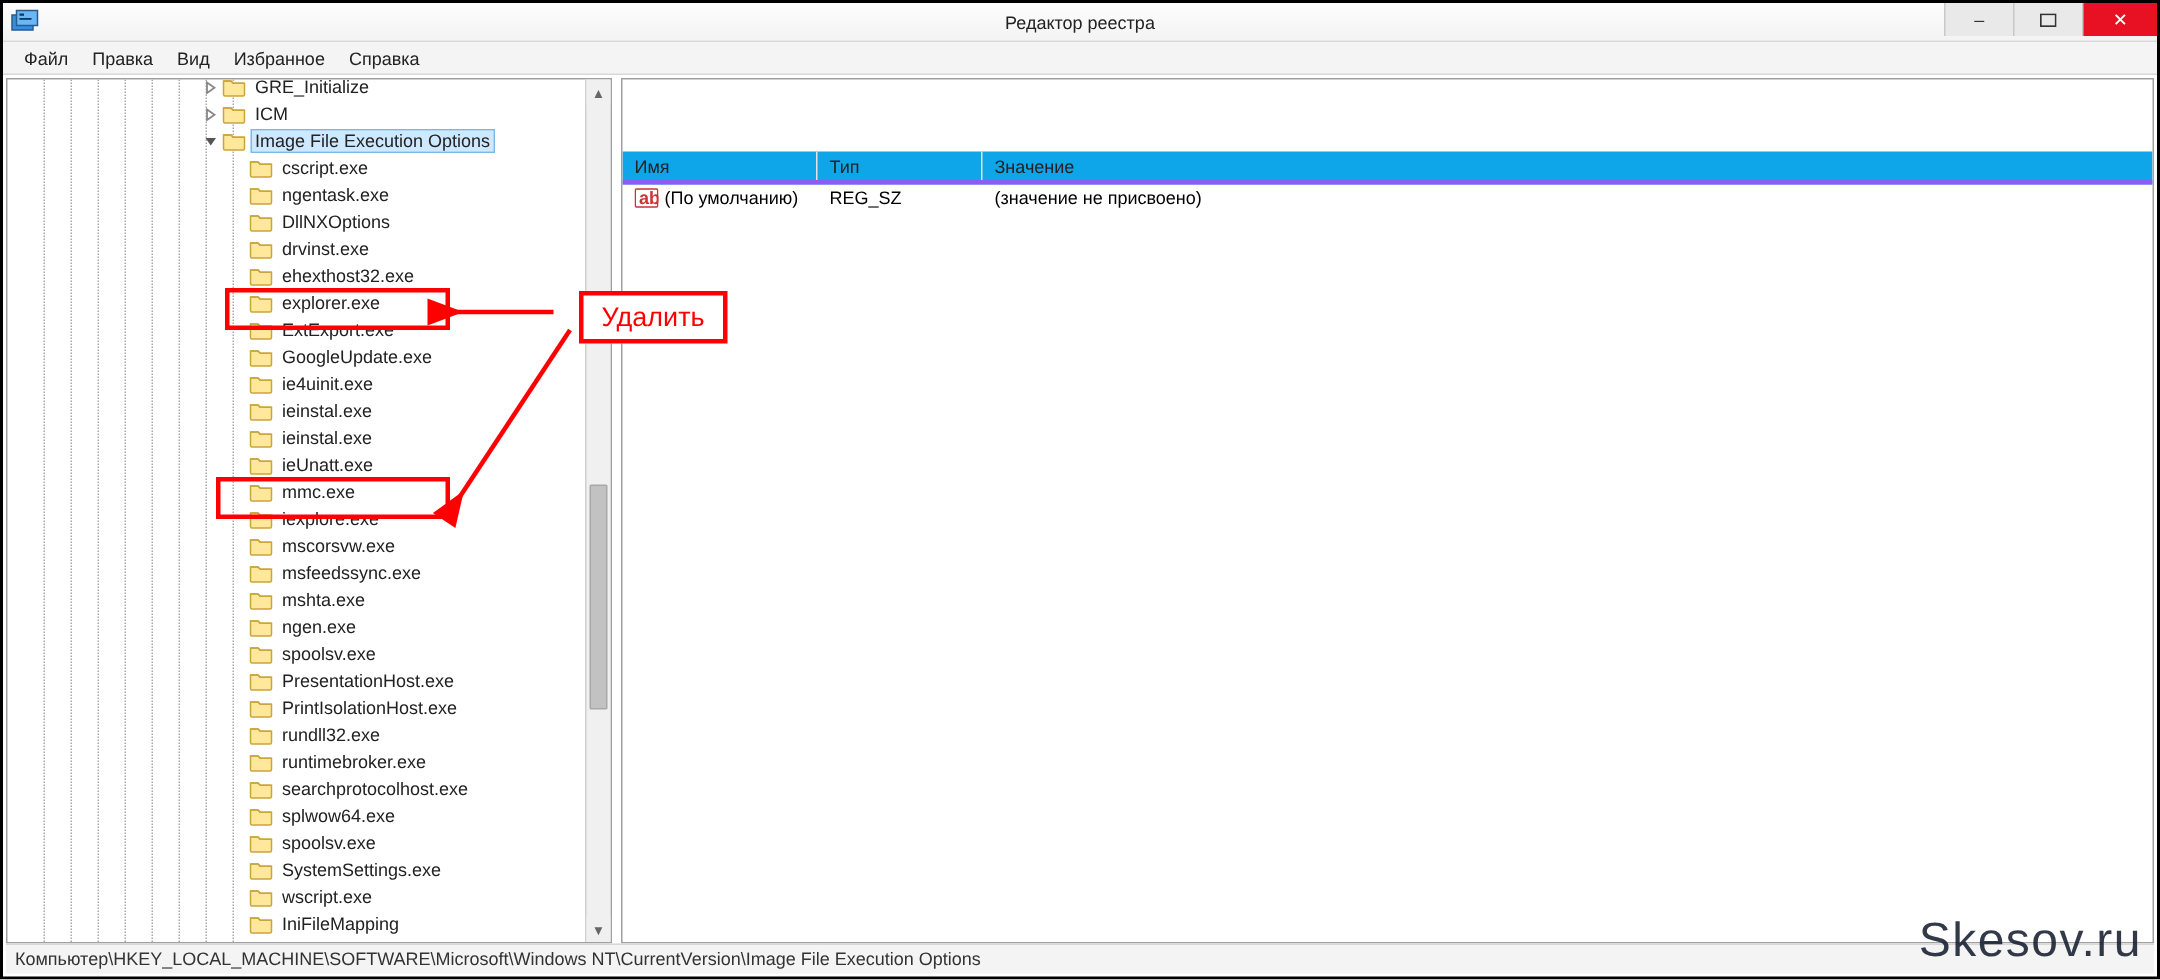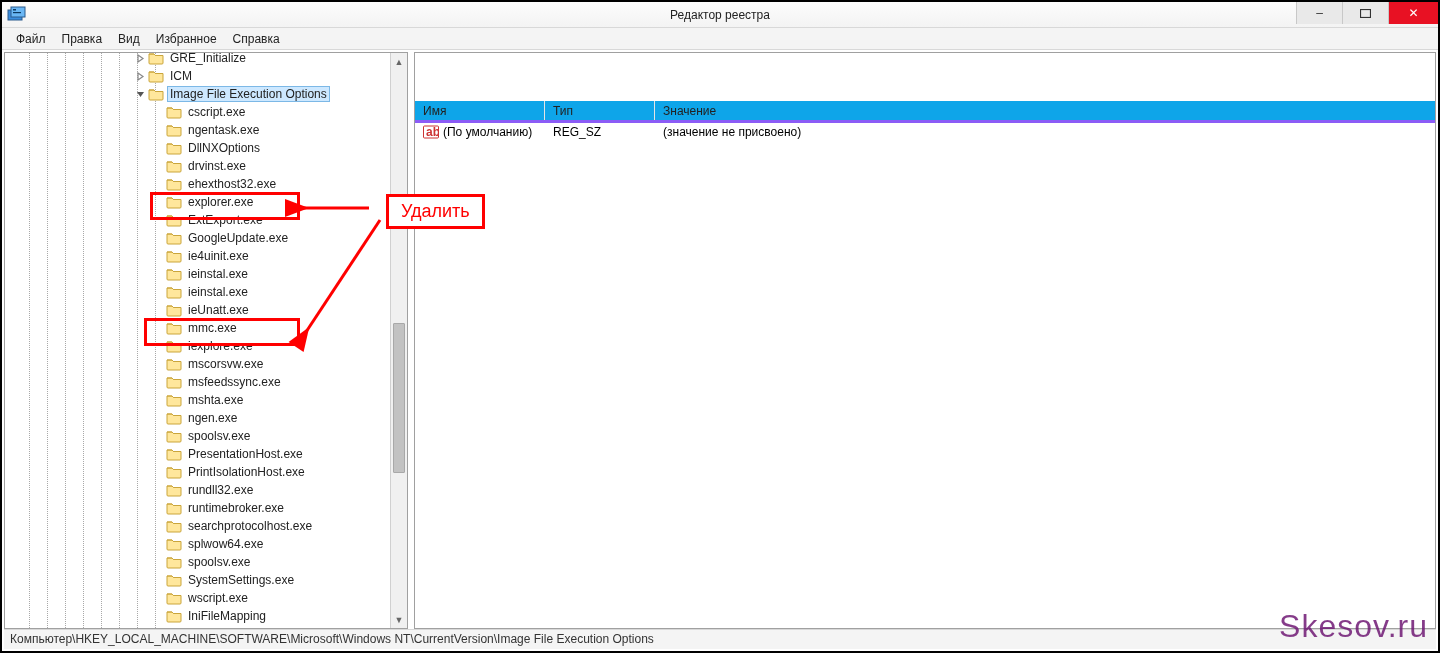"Skesov.ru" .watermark { color: #701a75 -> #0f172a }
